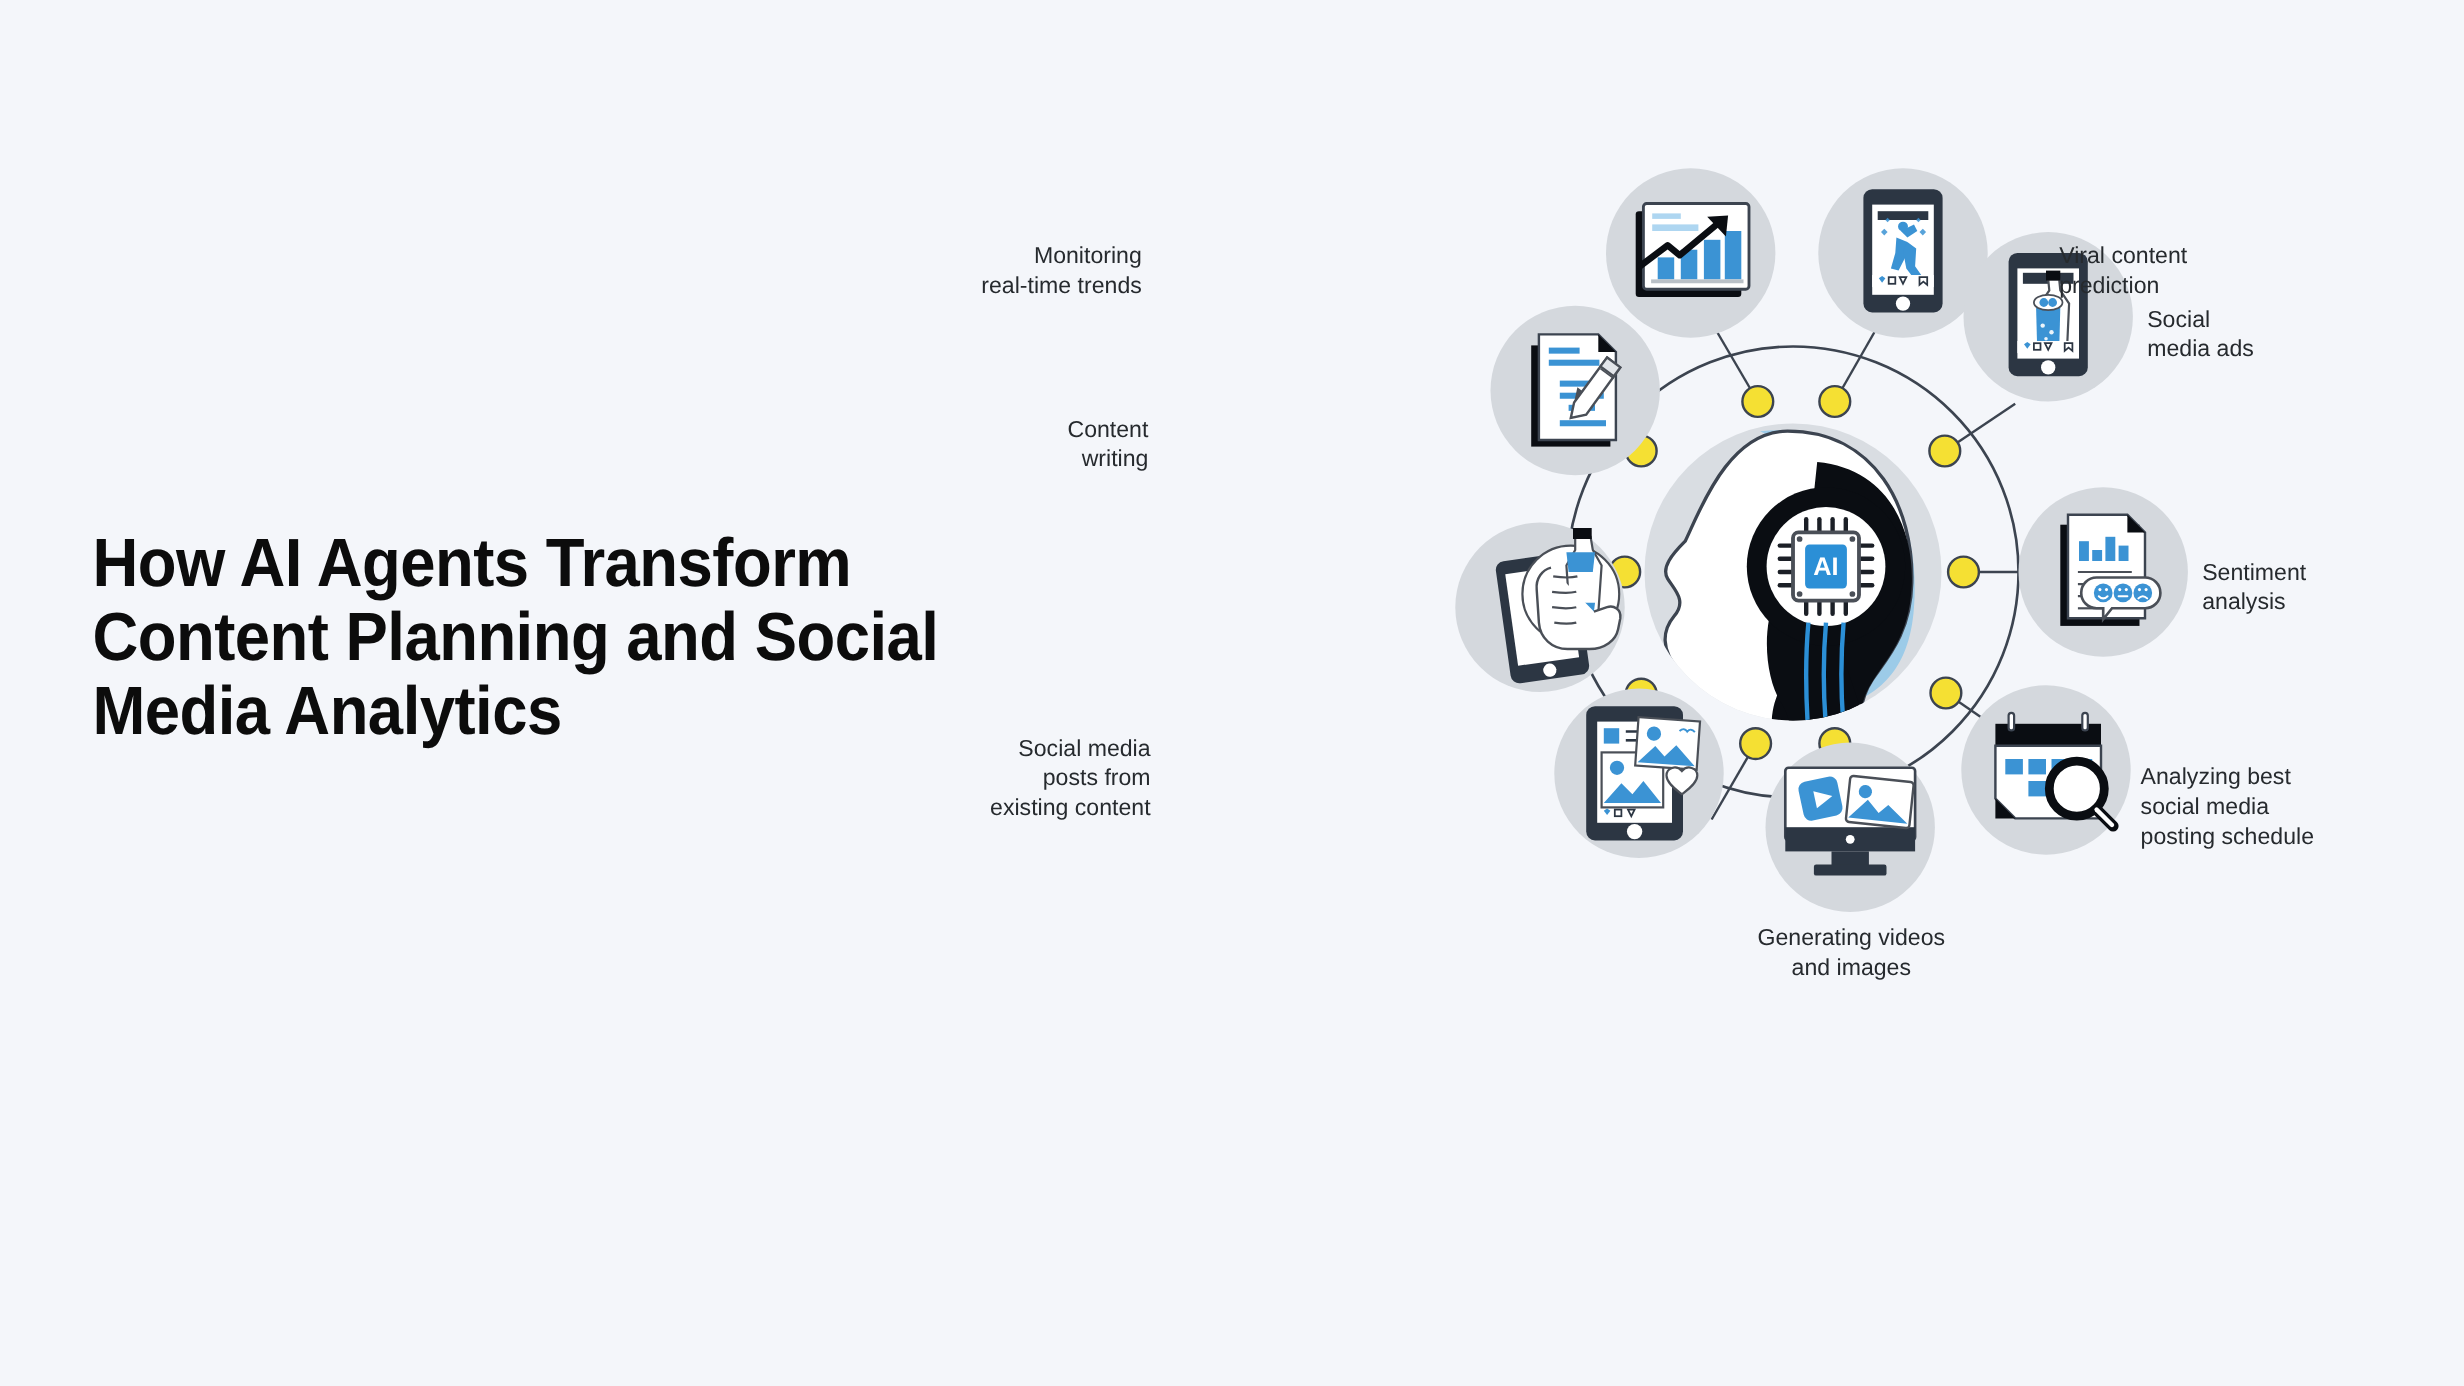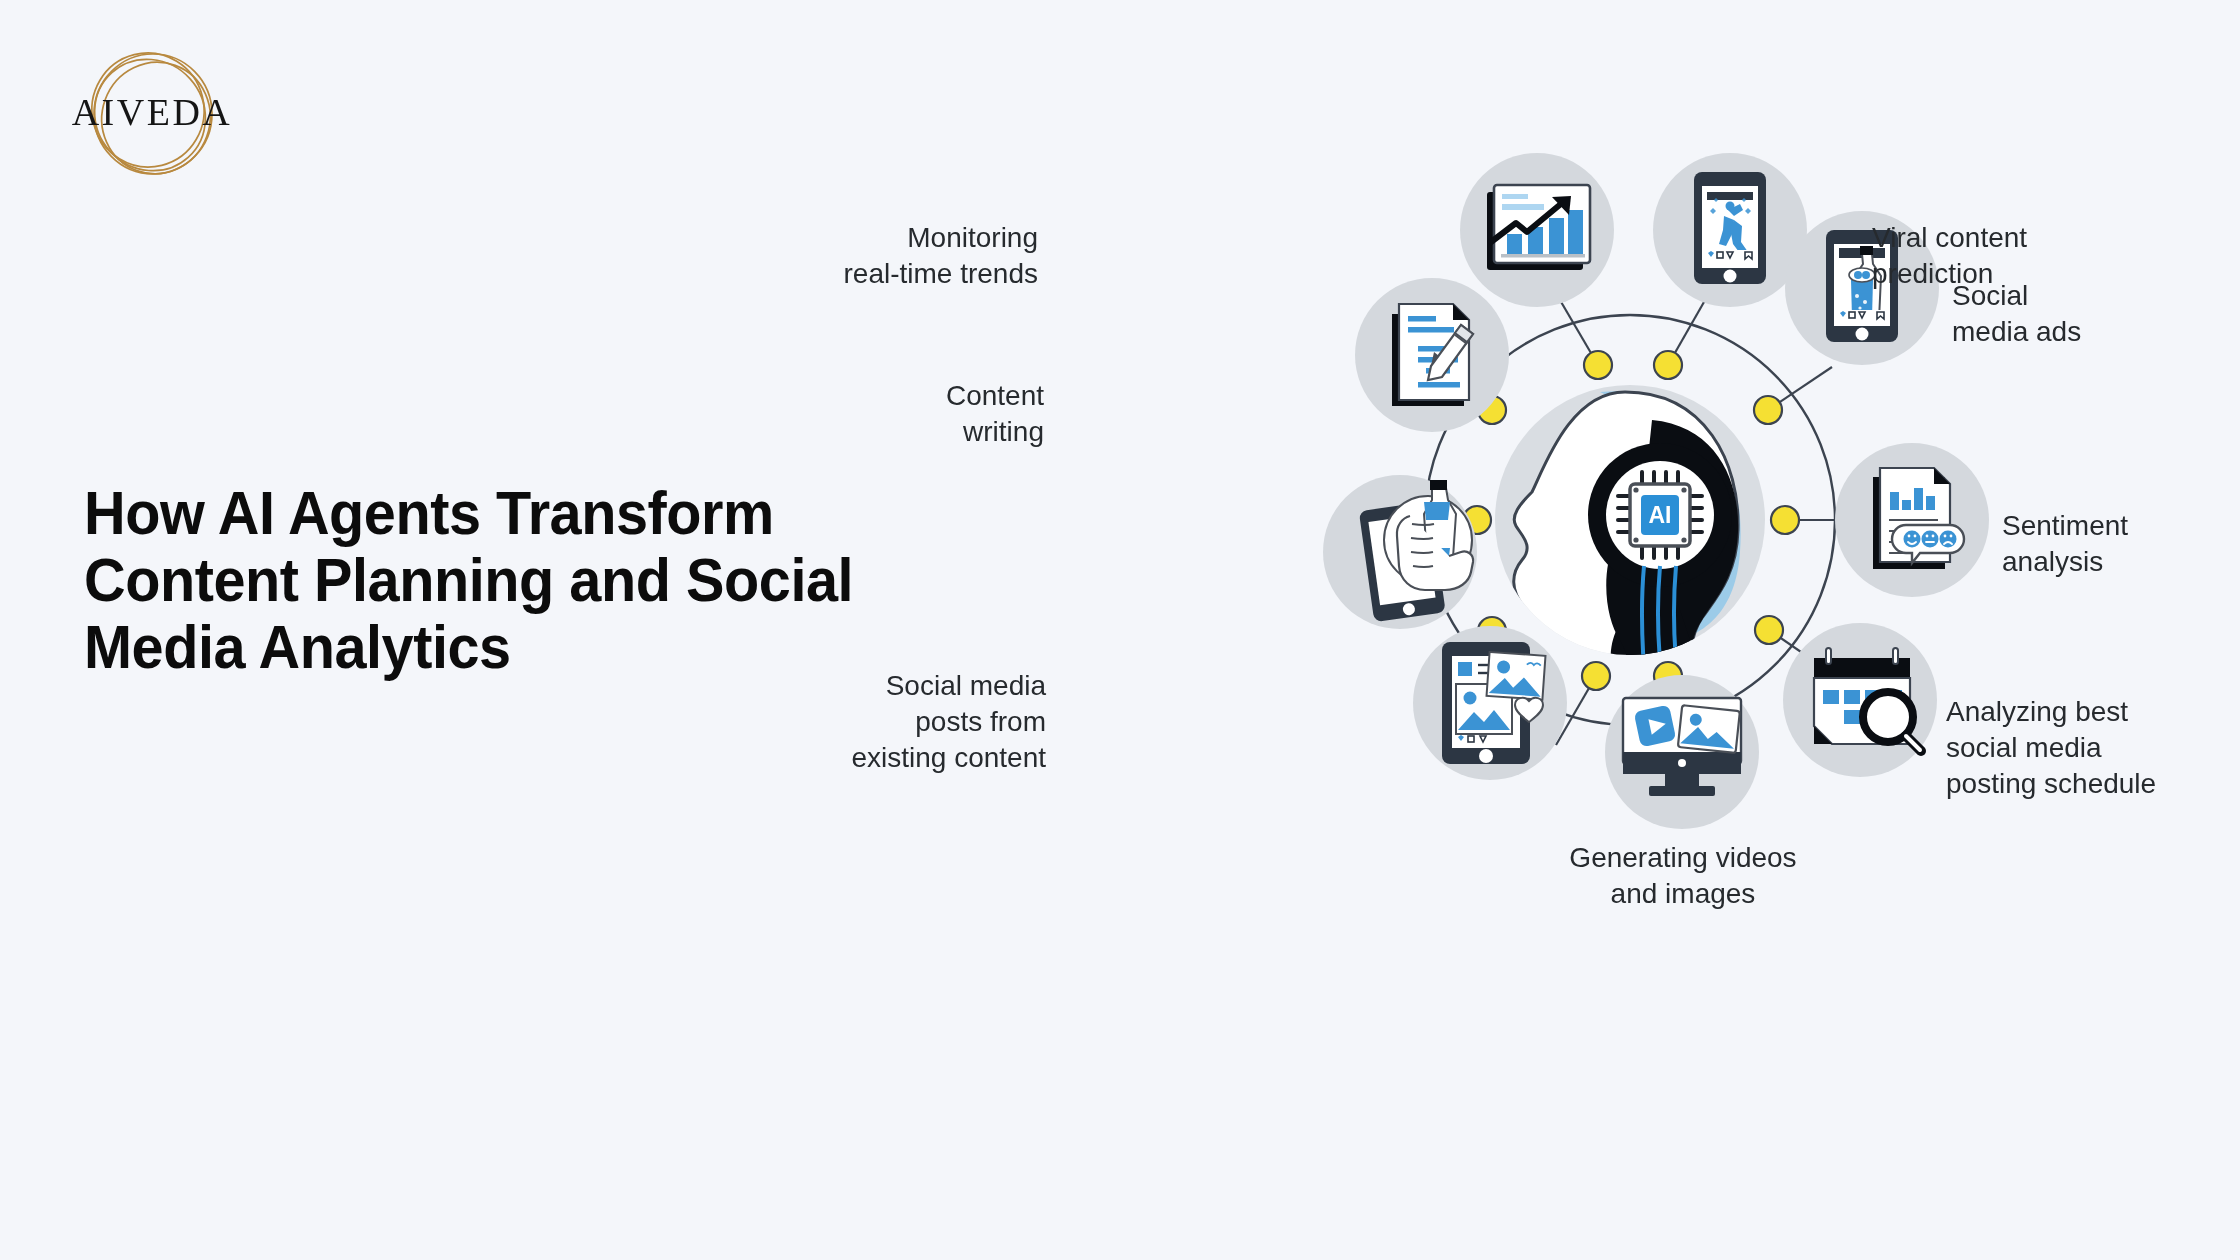"AIVEDA" div.logo { html: <div> <svg> <g> <ellipse></ellipse> <ellipse></ellipse> <ellipse></ellipse> <ellipse></ellipse> </g> <text>AIVEDA</text> </svg> </div> -> none }
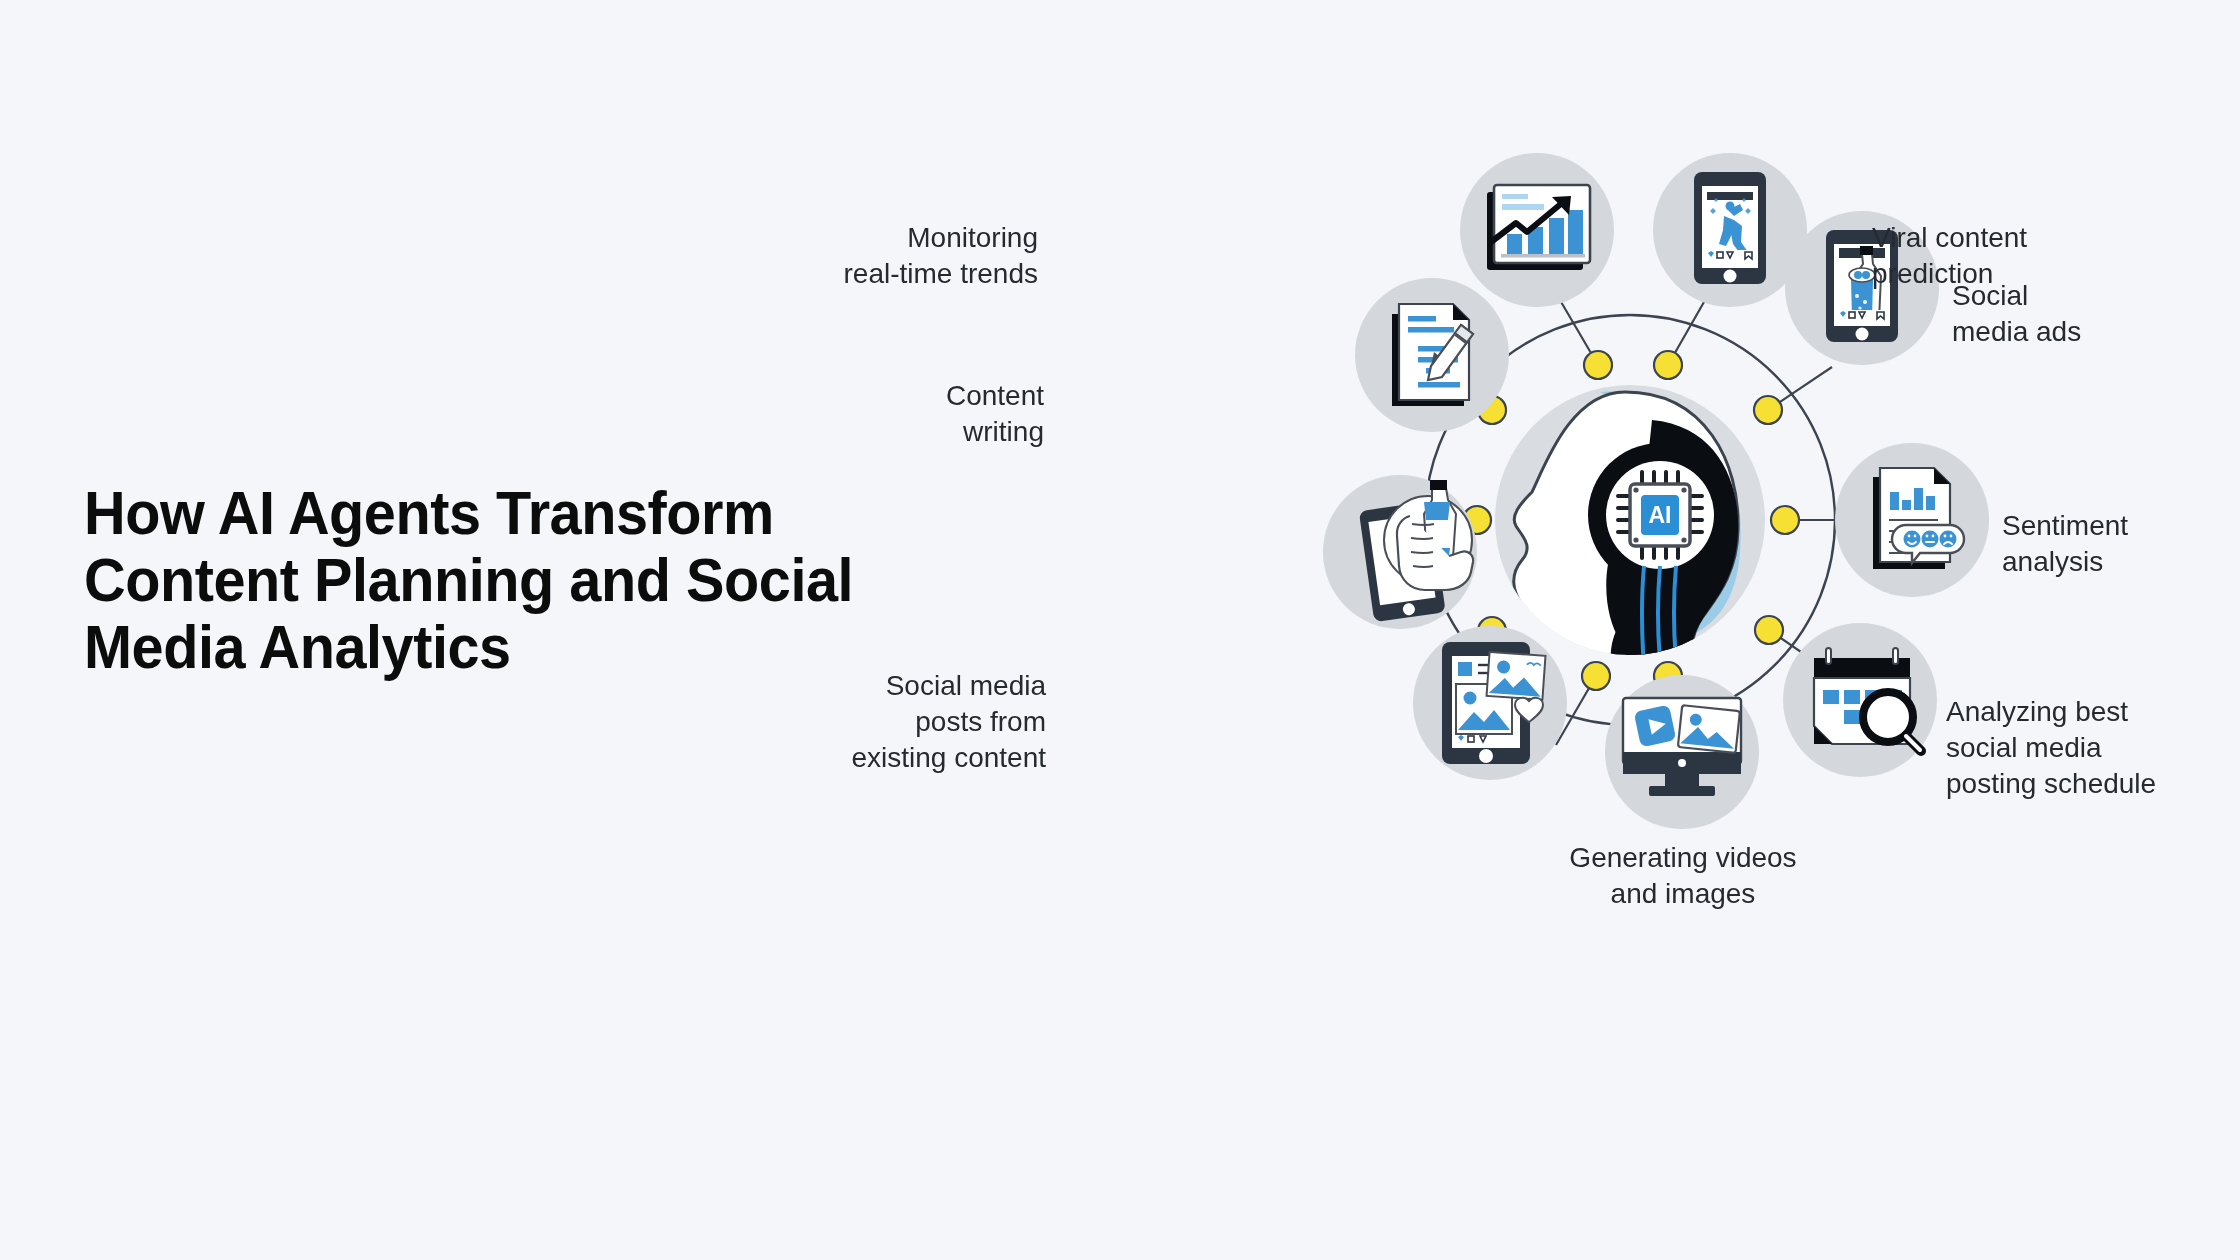"Monitoring" .node-label { font-size: 28px -> 21px }
